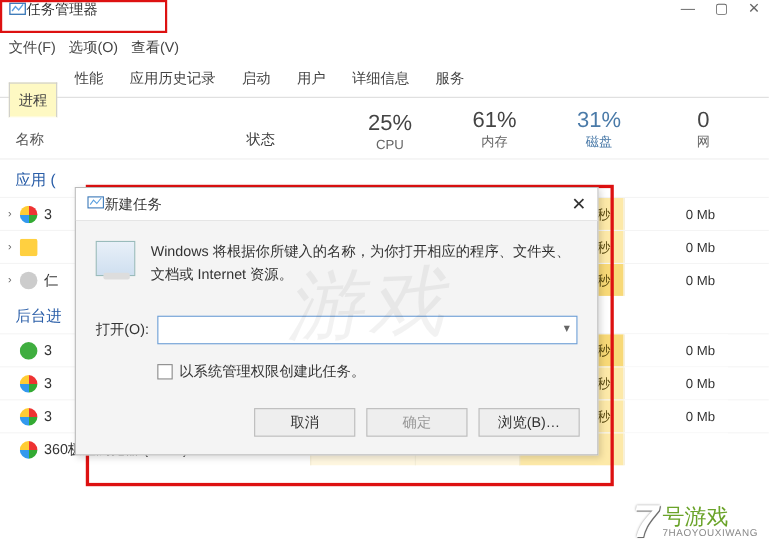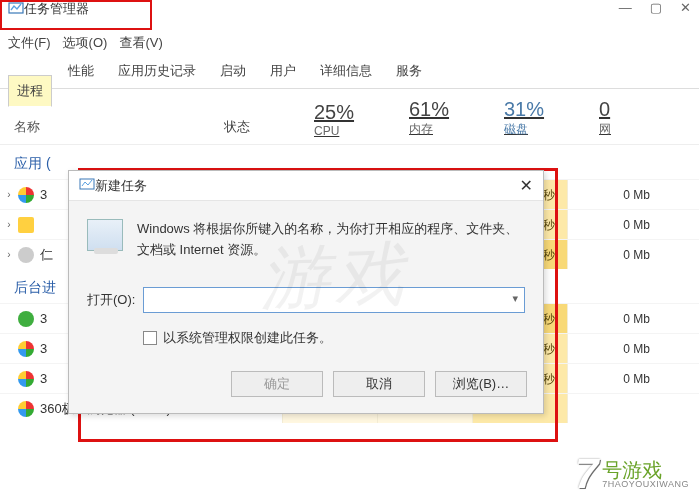"25%" .colhdr .metric { text-align: left -> center; text-decoration: underline -> none }
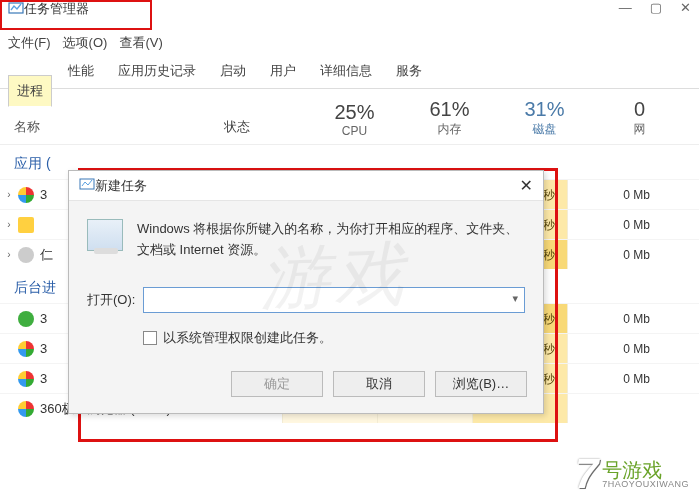"确定" div.btn { order: before "取消" -> after "取消" }
